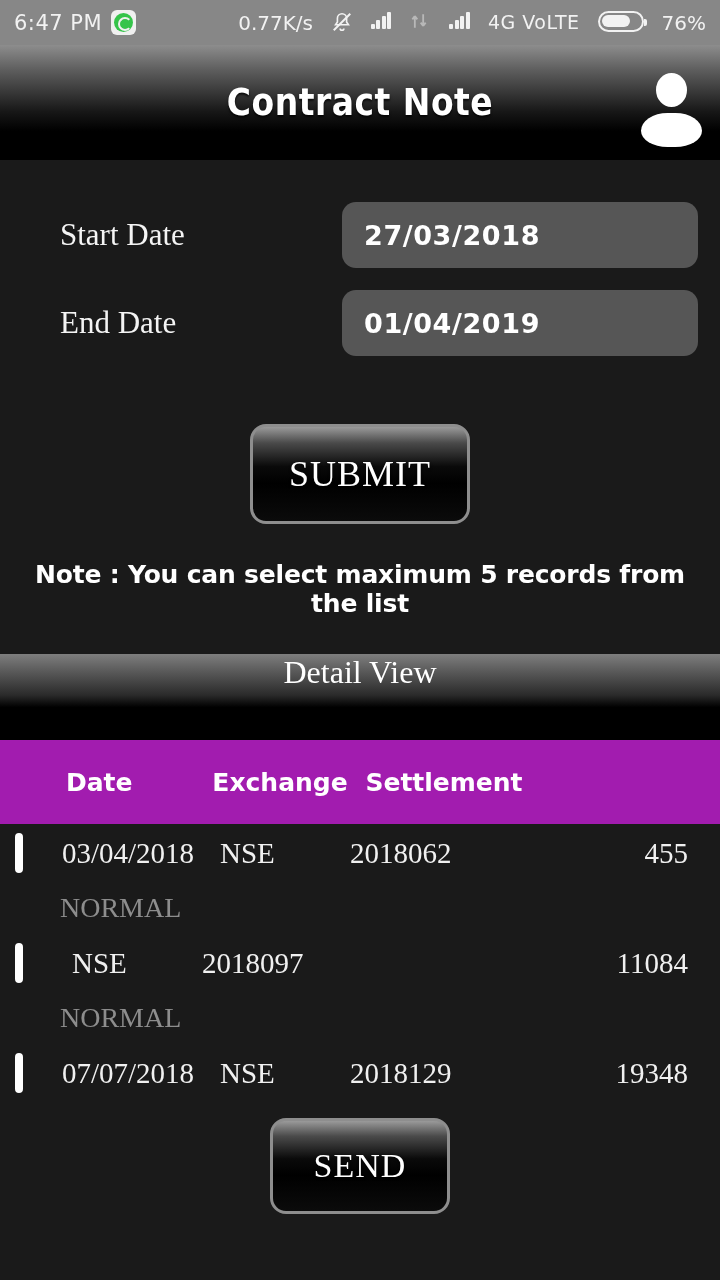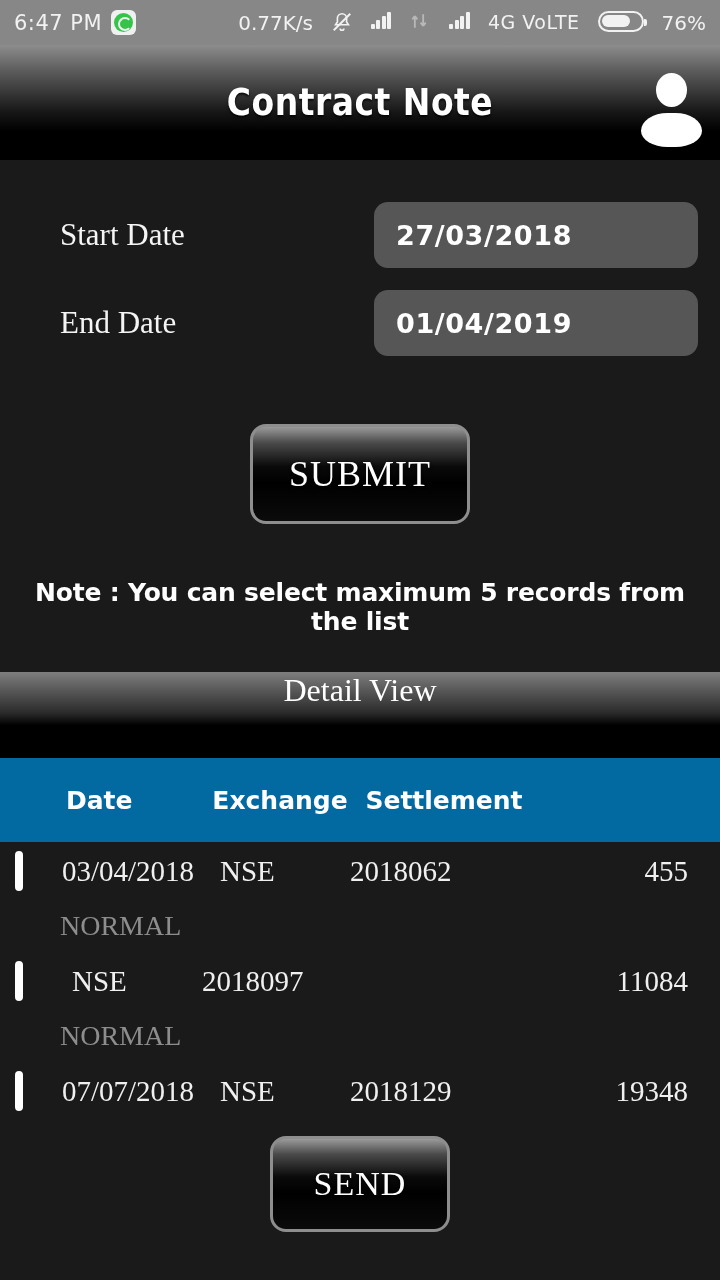"Start Date" .field-row { gap: 32px -> none }
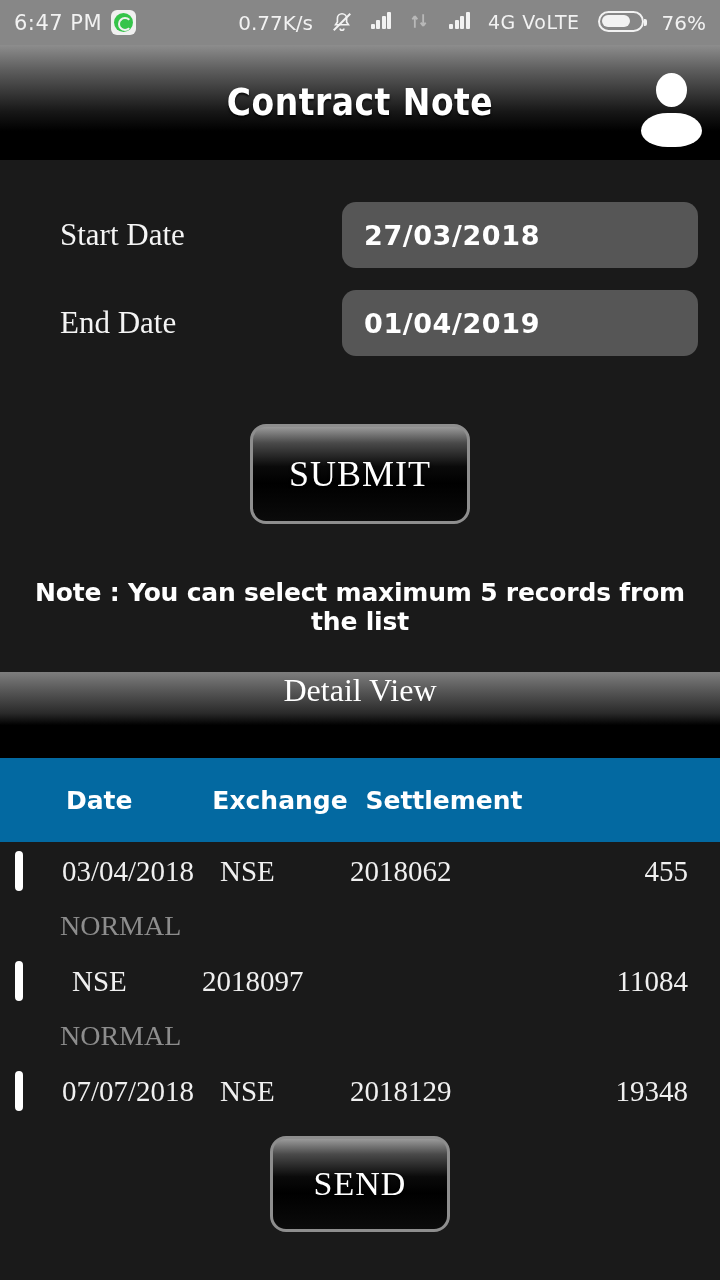"Note : You can select" .note { margin-top: 54px -> 36px }
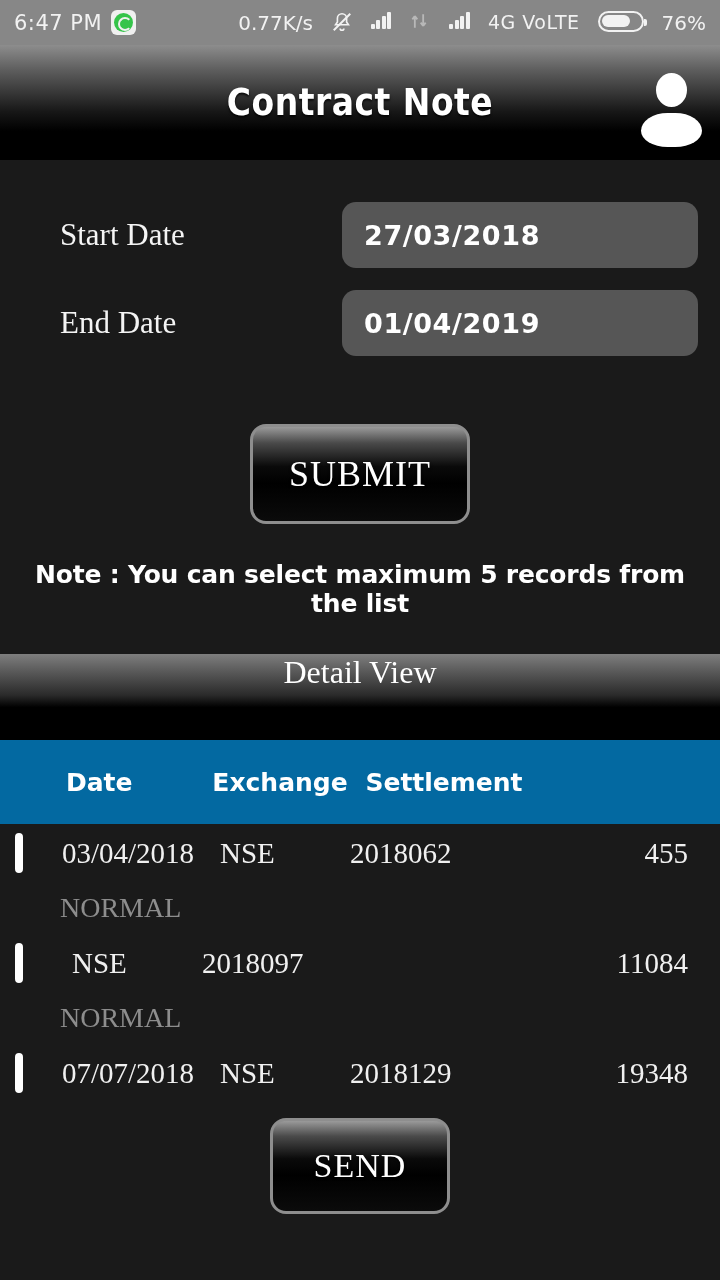"Date" .table-head { background: #0369a1 -> #a21caf }
